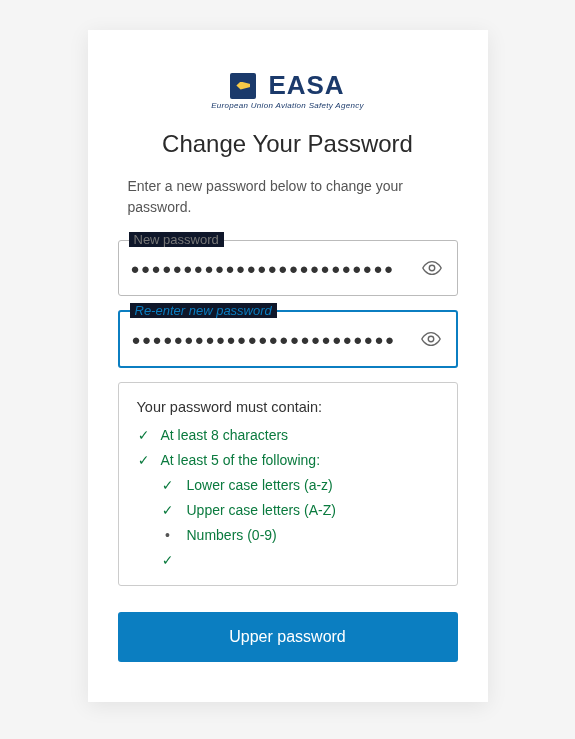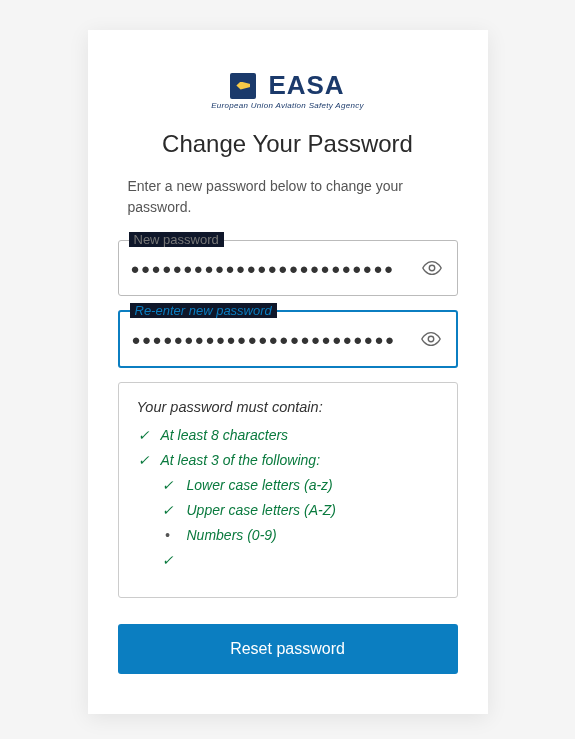"Your password must contain:" .rules { font-style: italic -> none; padding: 16px 18px 20px 18px -> 16px 18px 8px 18px }
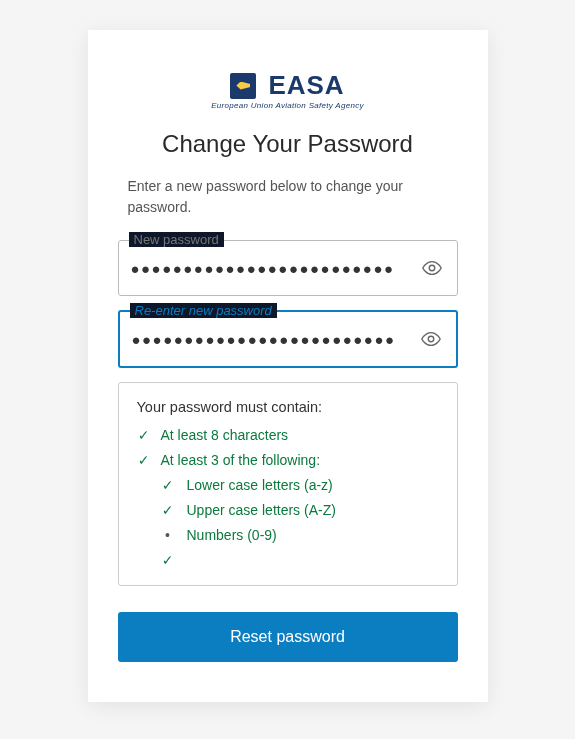"At least 3 of the" span { text: 3 -> 5 }
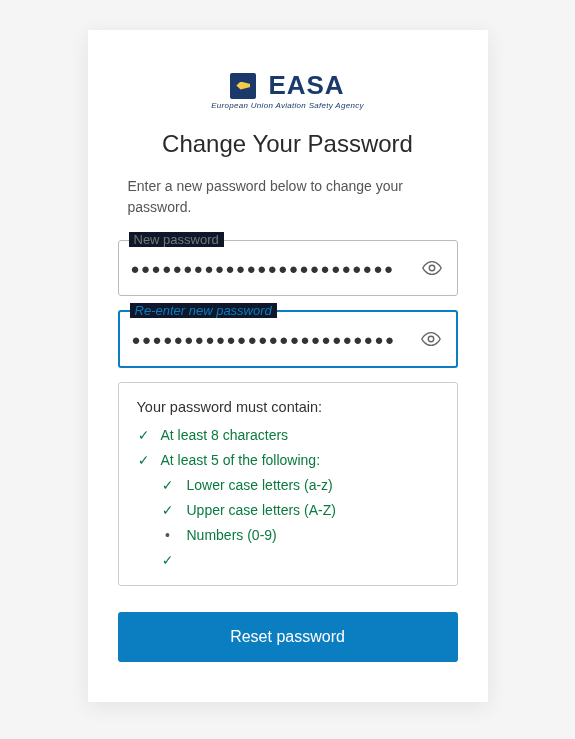"Reset password" button.reset-btn { text: Reset -> Upper }
